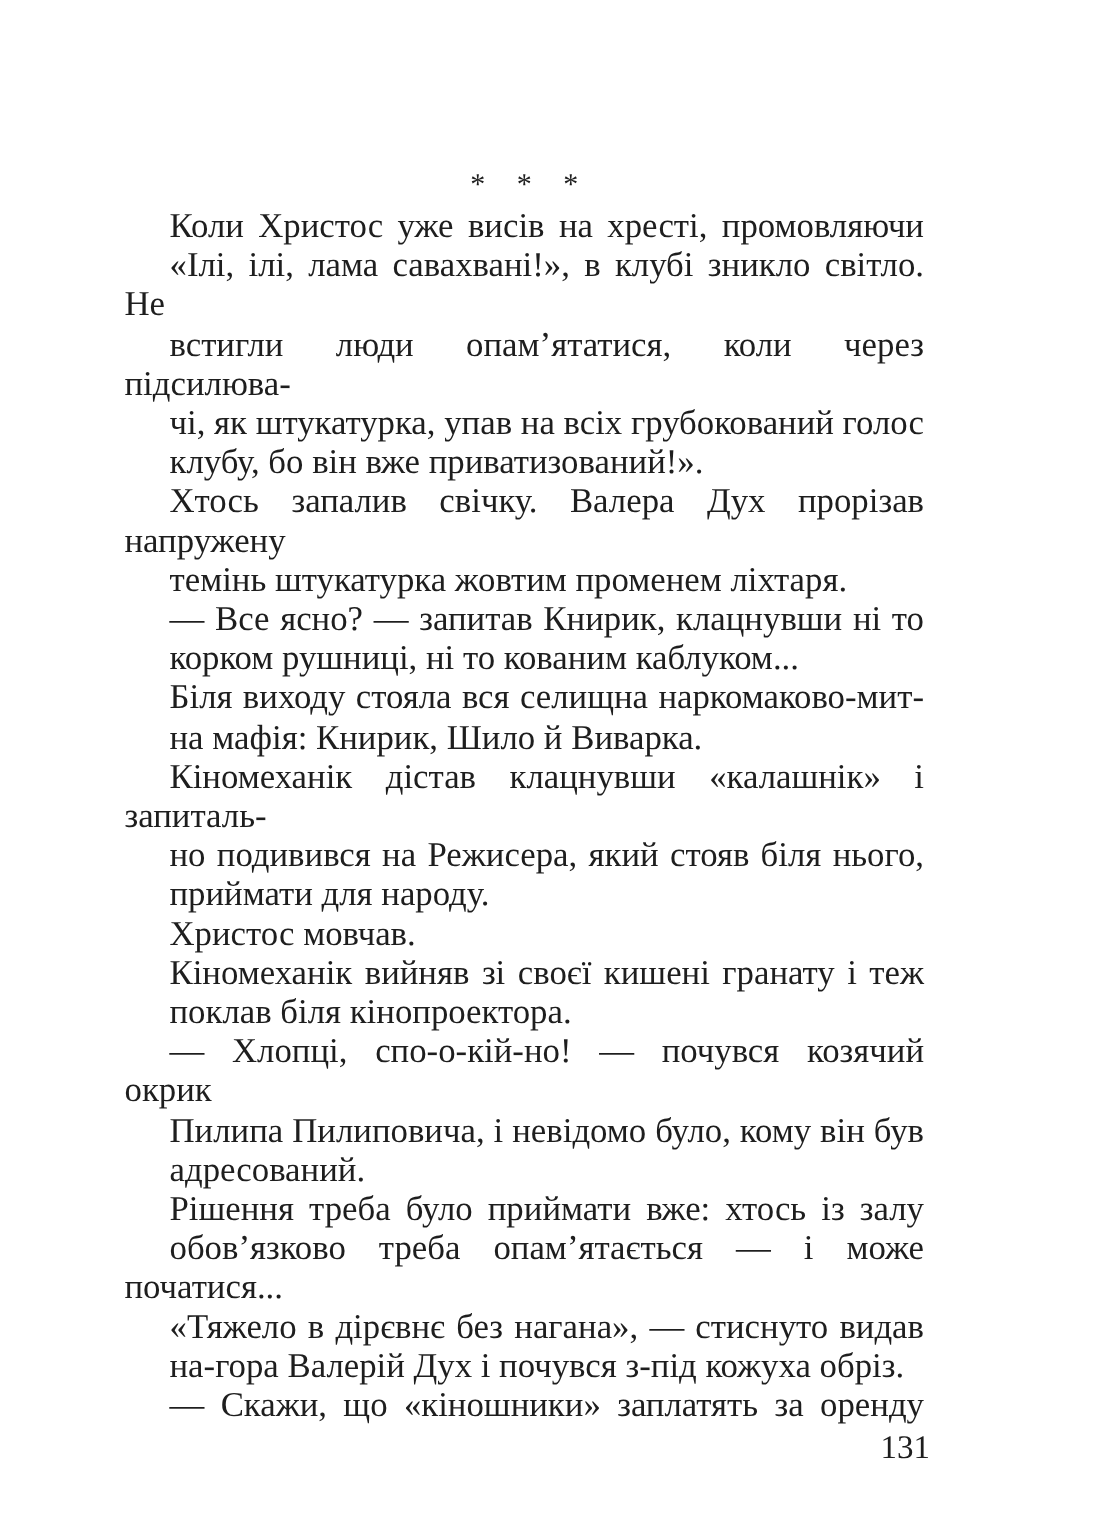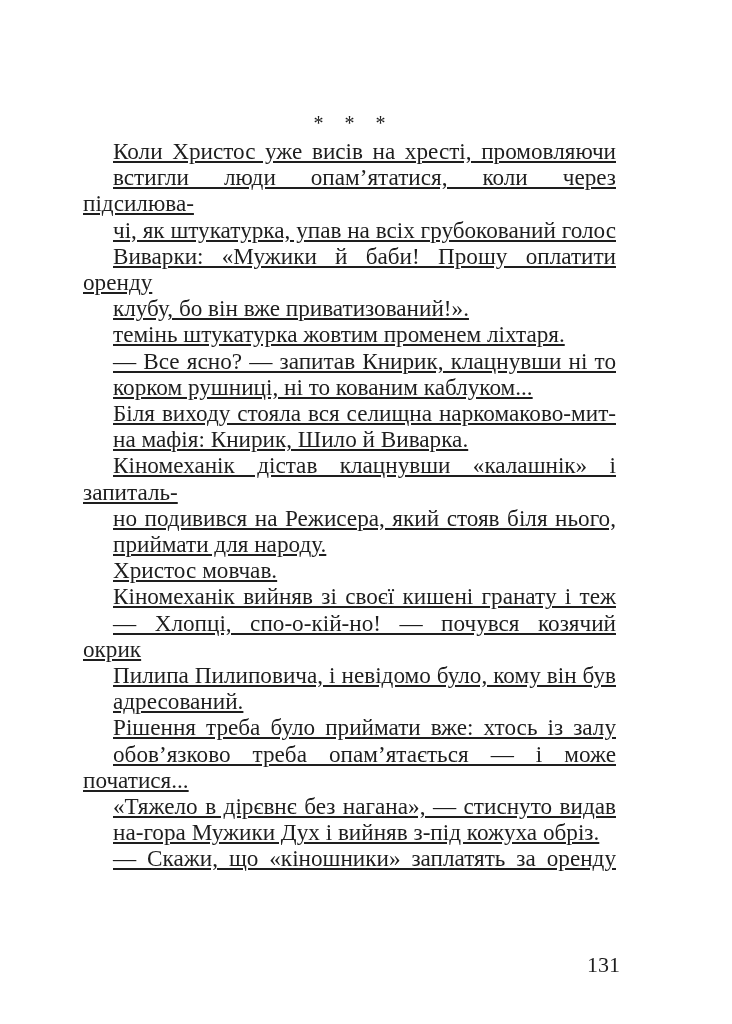"Коли Христос уже висів на" .line { text-decoration: underline -> none }
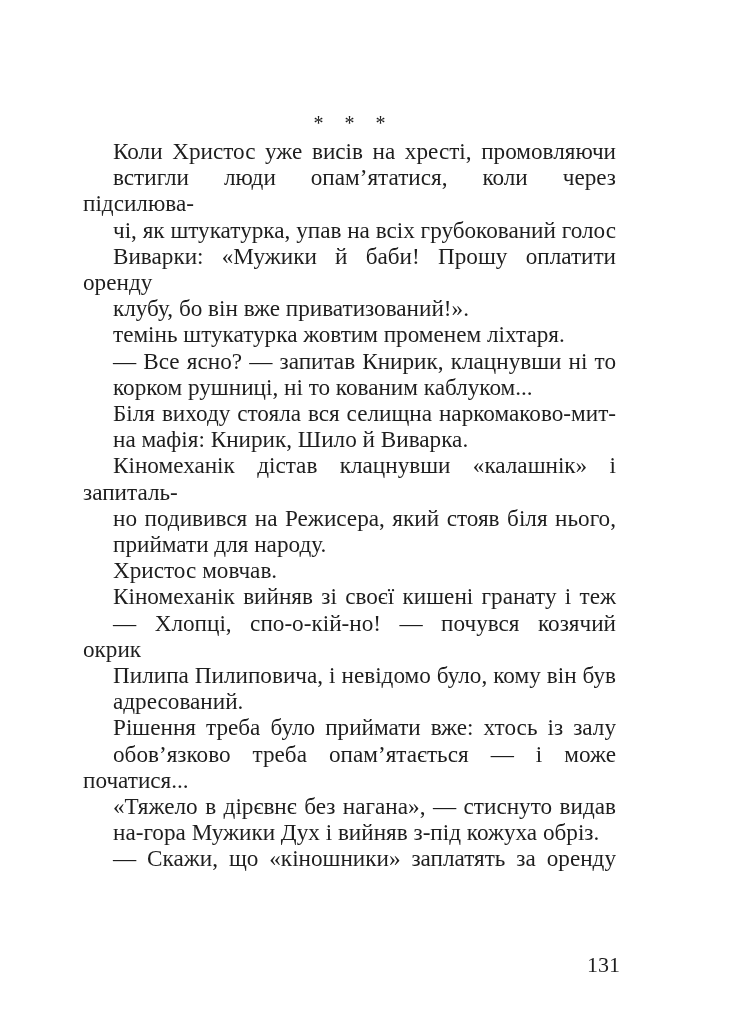"«Ілі, ілі, лама савахвані!», в" span.line { html: none -> <span>«Ілі, ілі, лама савахвані!», в клубі зникло світло. Не</span> }
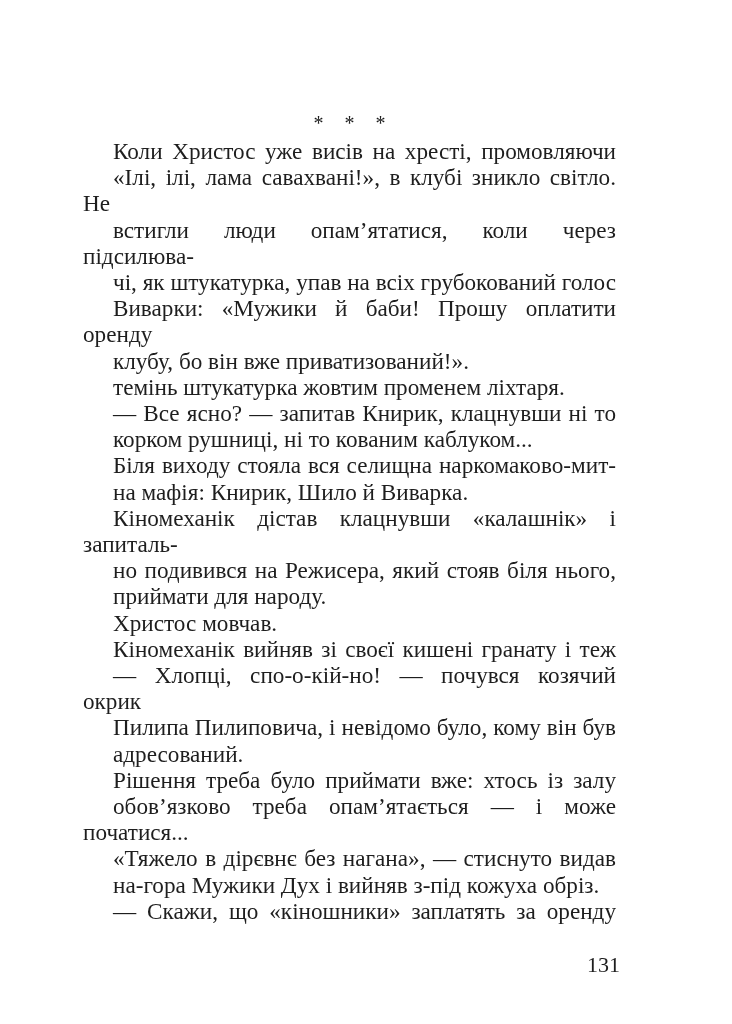"Виварки: «Мужики й баби! Прошу" span.line { html: <span>Виварки: «Мужики й баби! Прошу оплатити оренду</span> -> none }
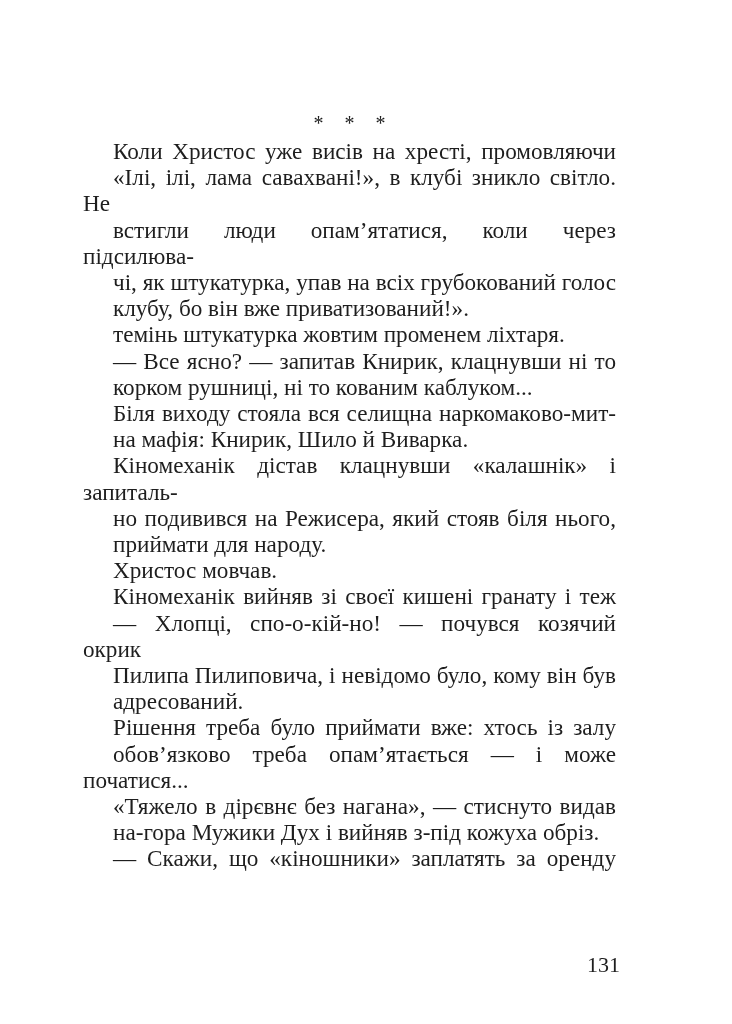"Хтось запалив свічку. Валера Дух" span.line { html: none -> <span>Хтось запалив свічку. Валера Дух прорізав напружену</span> }
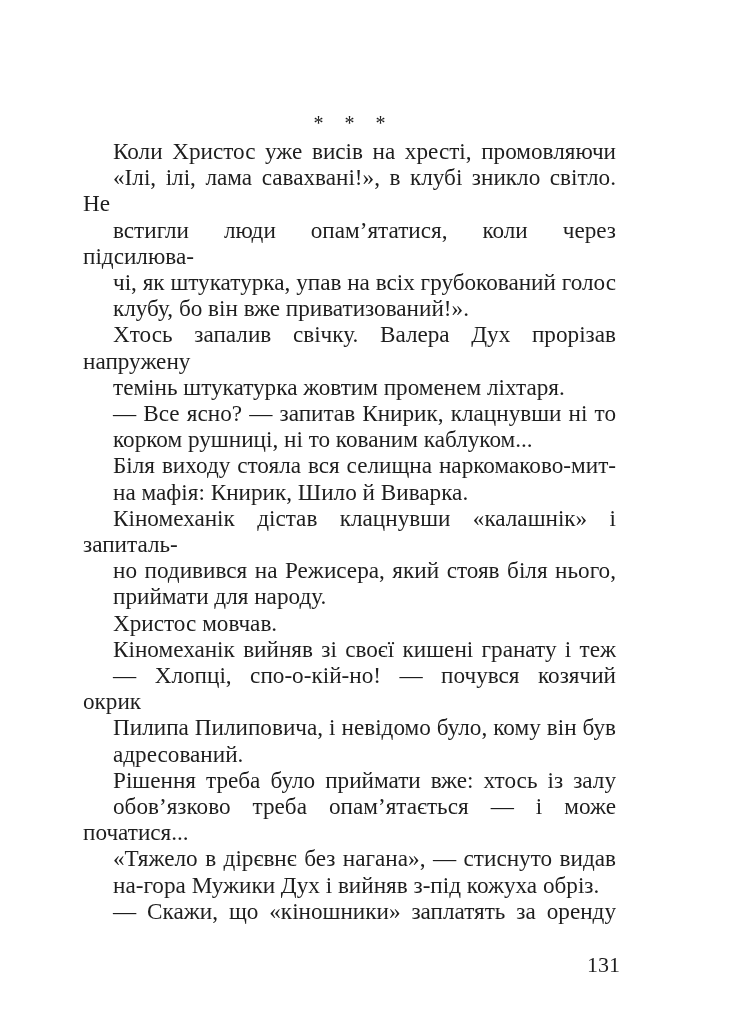"поклав біля кінопроектора." span.line { html: none -> <span>поклав біля кінопроектора.</span> }
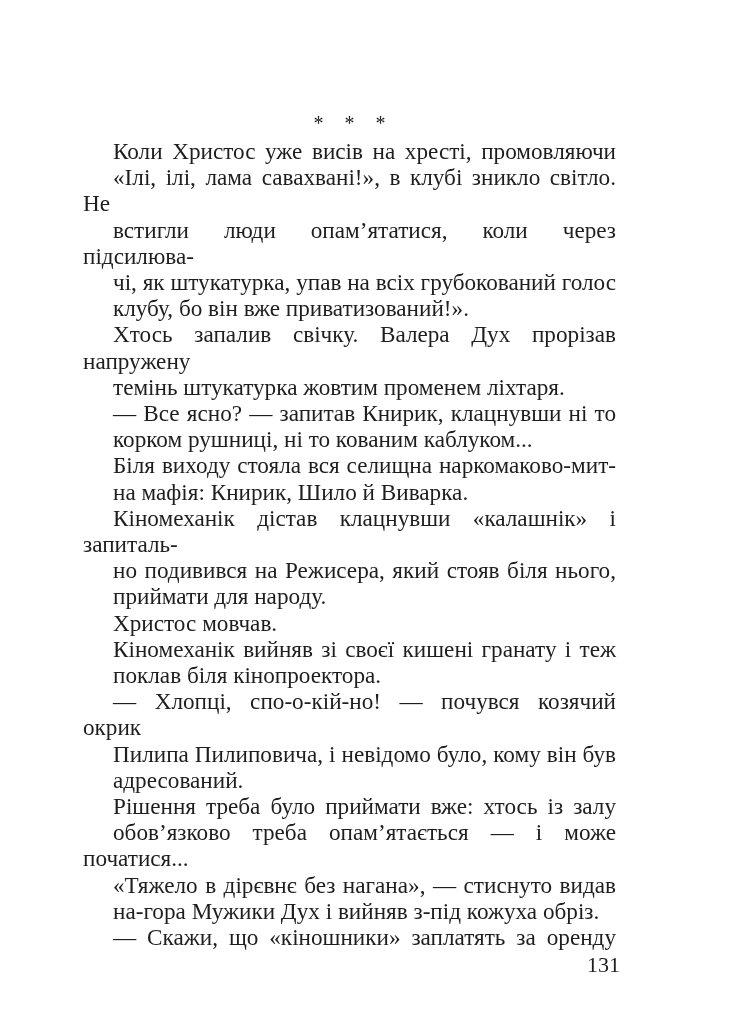"на-гора Мужики Дух і вийняв" span.line { text: Мужики Дух і вийняв -> Валерій Дух і почувся }
